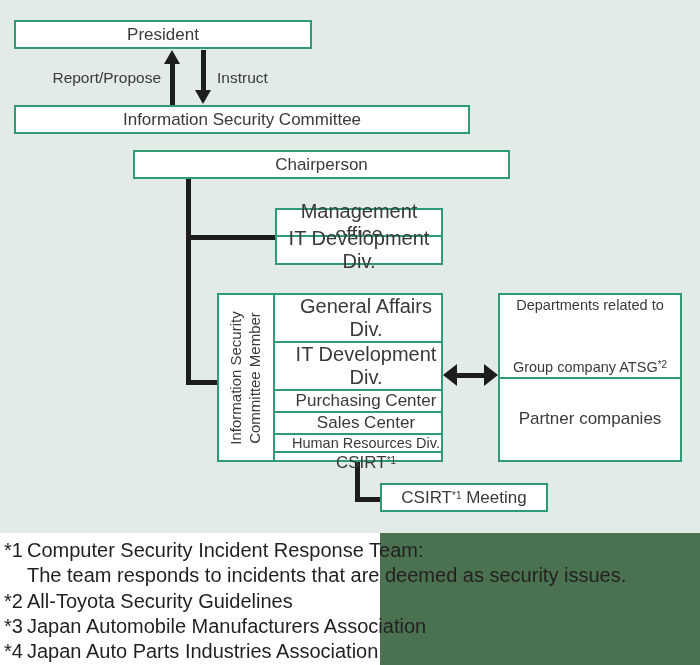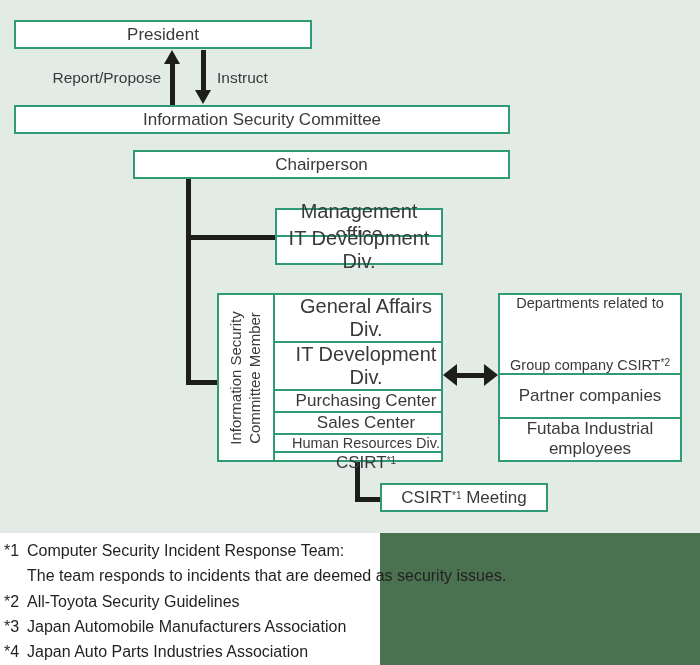"Information Security Committee" div.box { width: 496px -> 456px }
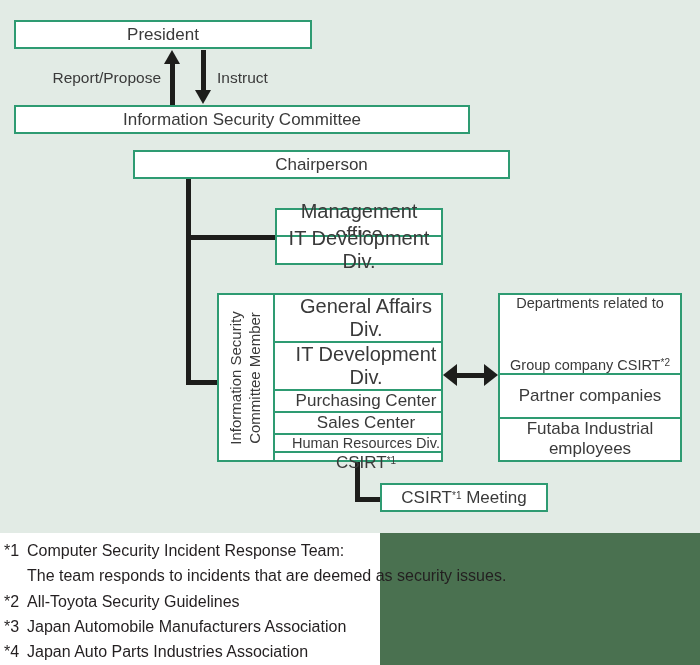"Group company CSIRT" span { text: CSIRT -> ATSG }
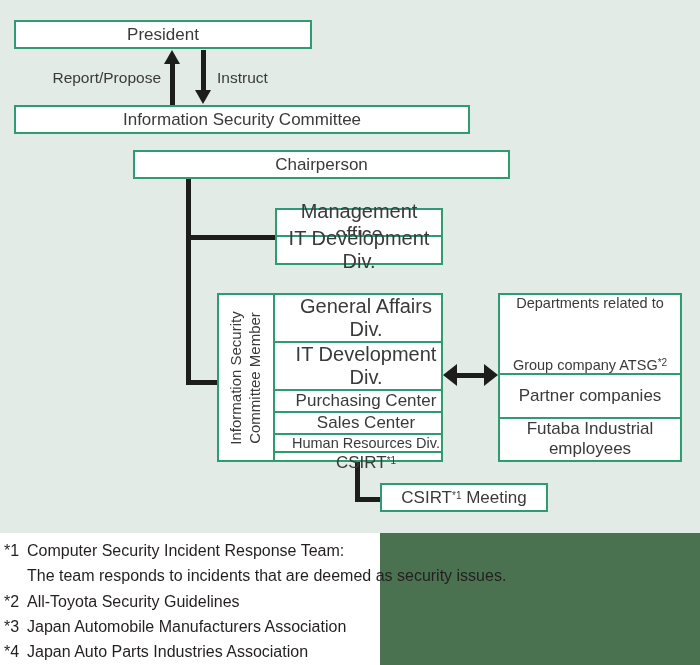"Futaba Industrial" div.right-cell { html: <div> <div>Futaba Industrial</div> <div>employees</div> </div> -> none }
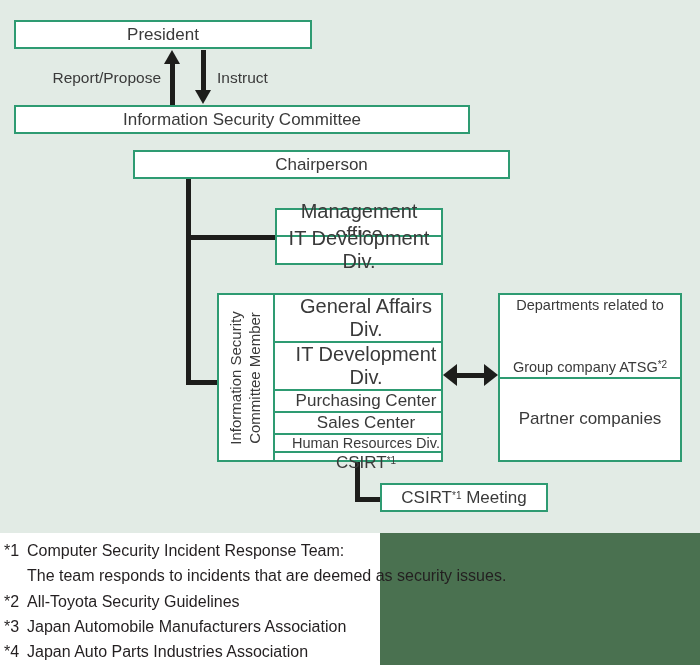"*1 Computer Security Incident Response" .notes { font-size: 16px -> 20px }
